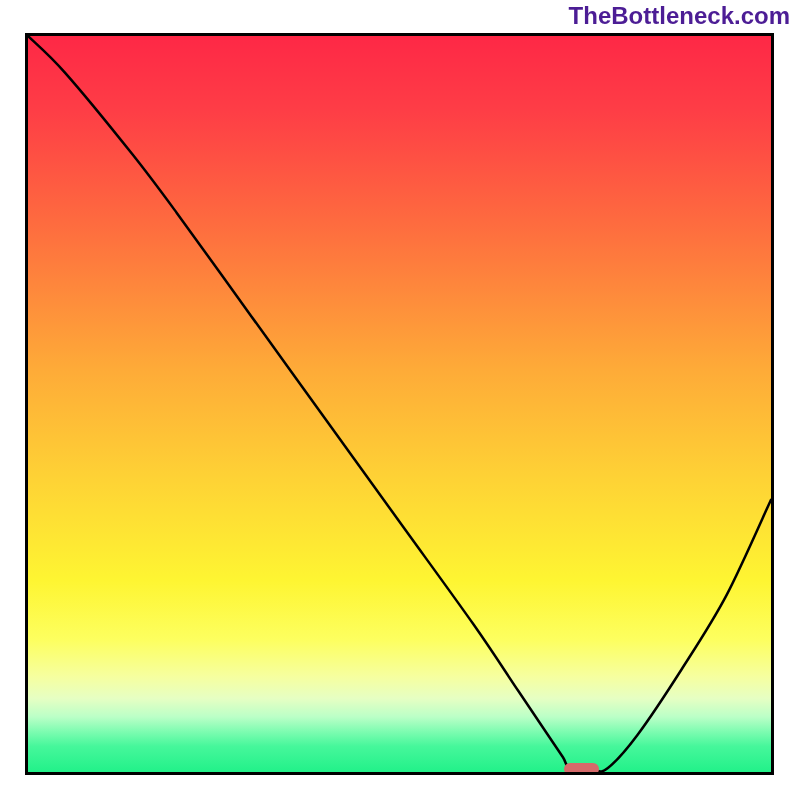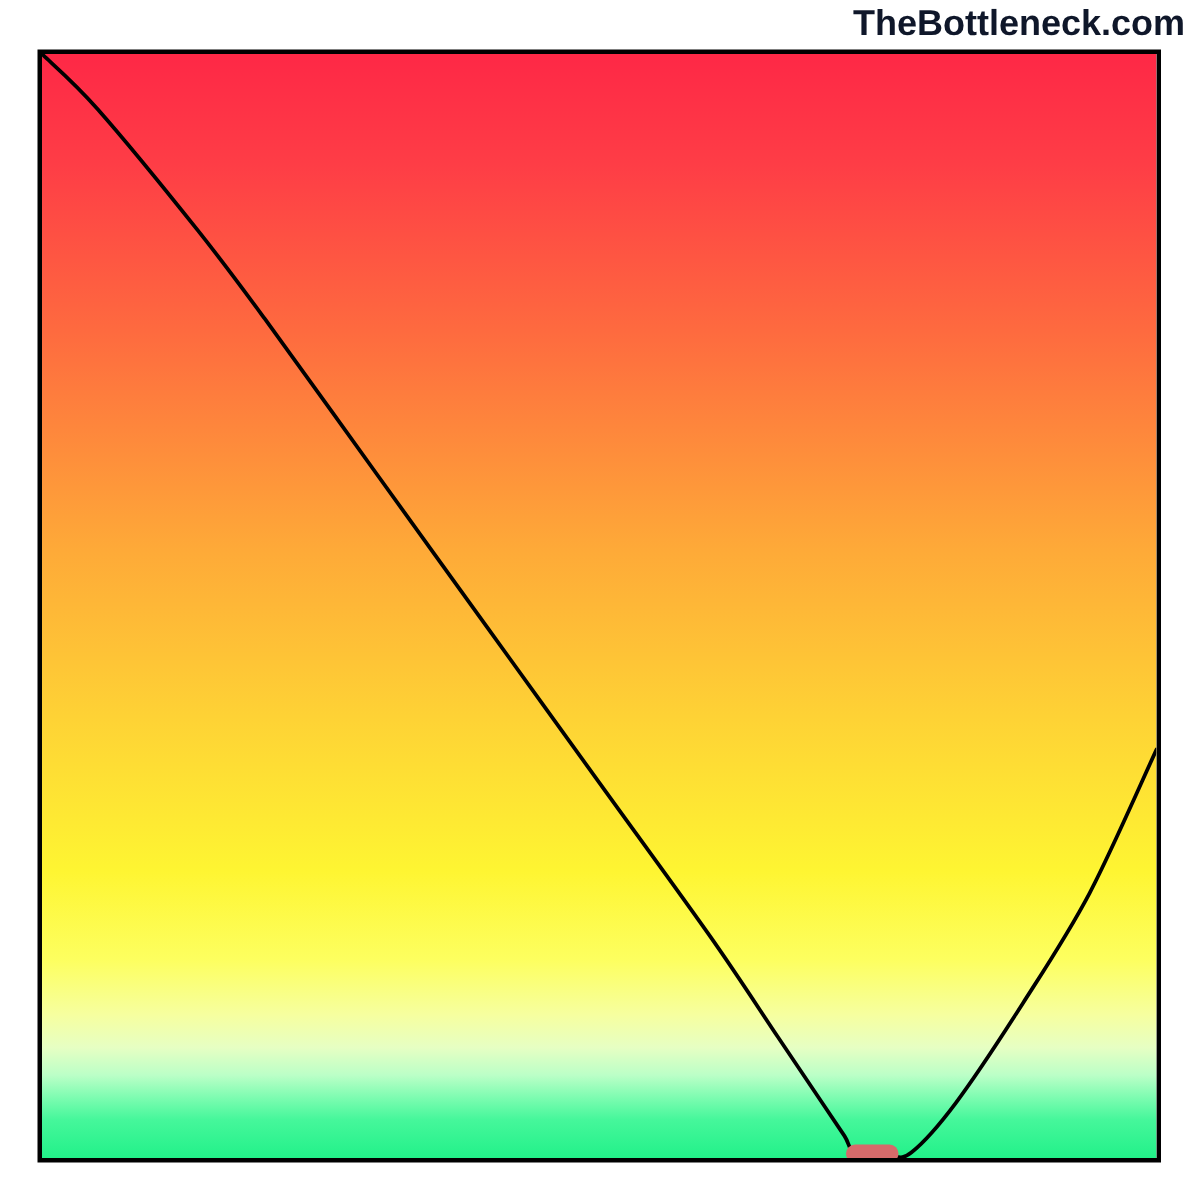"TheBottleneck.com" .watermark { color: #0f172a -> #4c1d95 }
